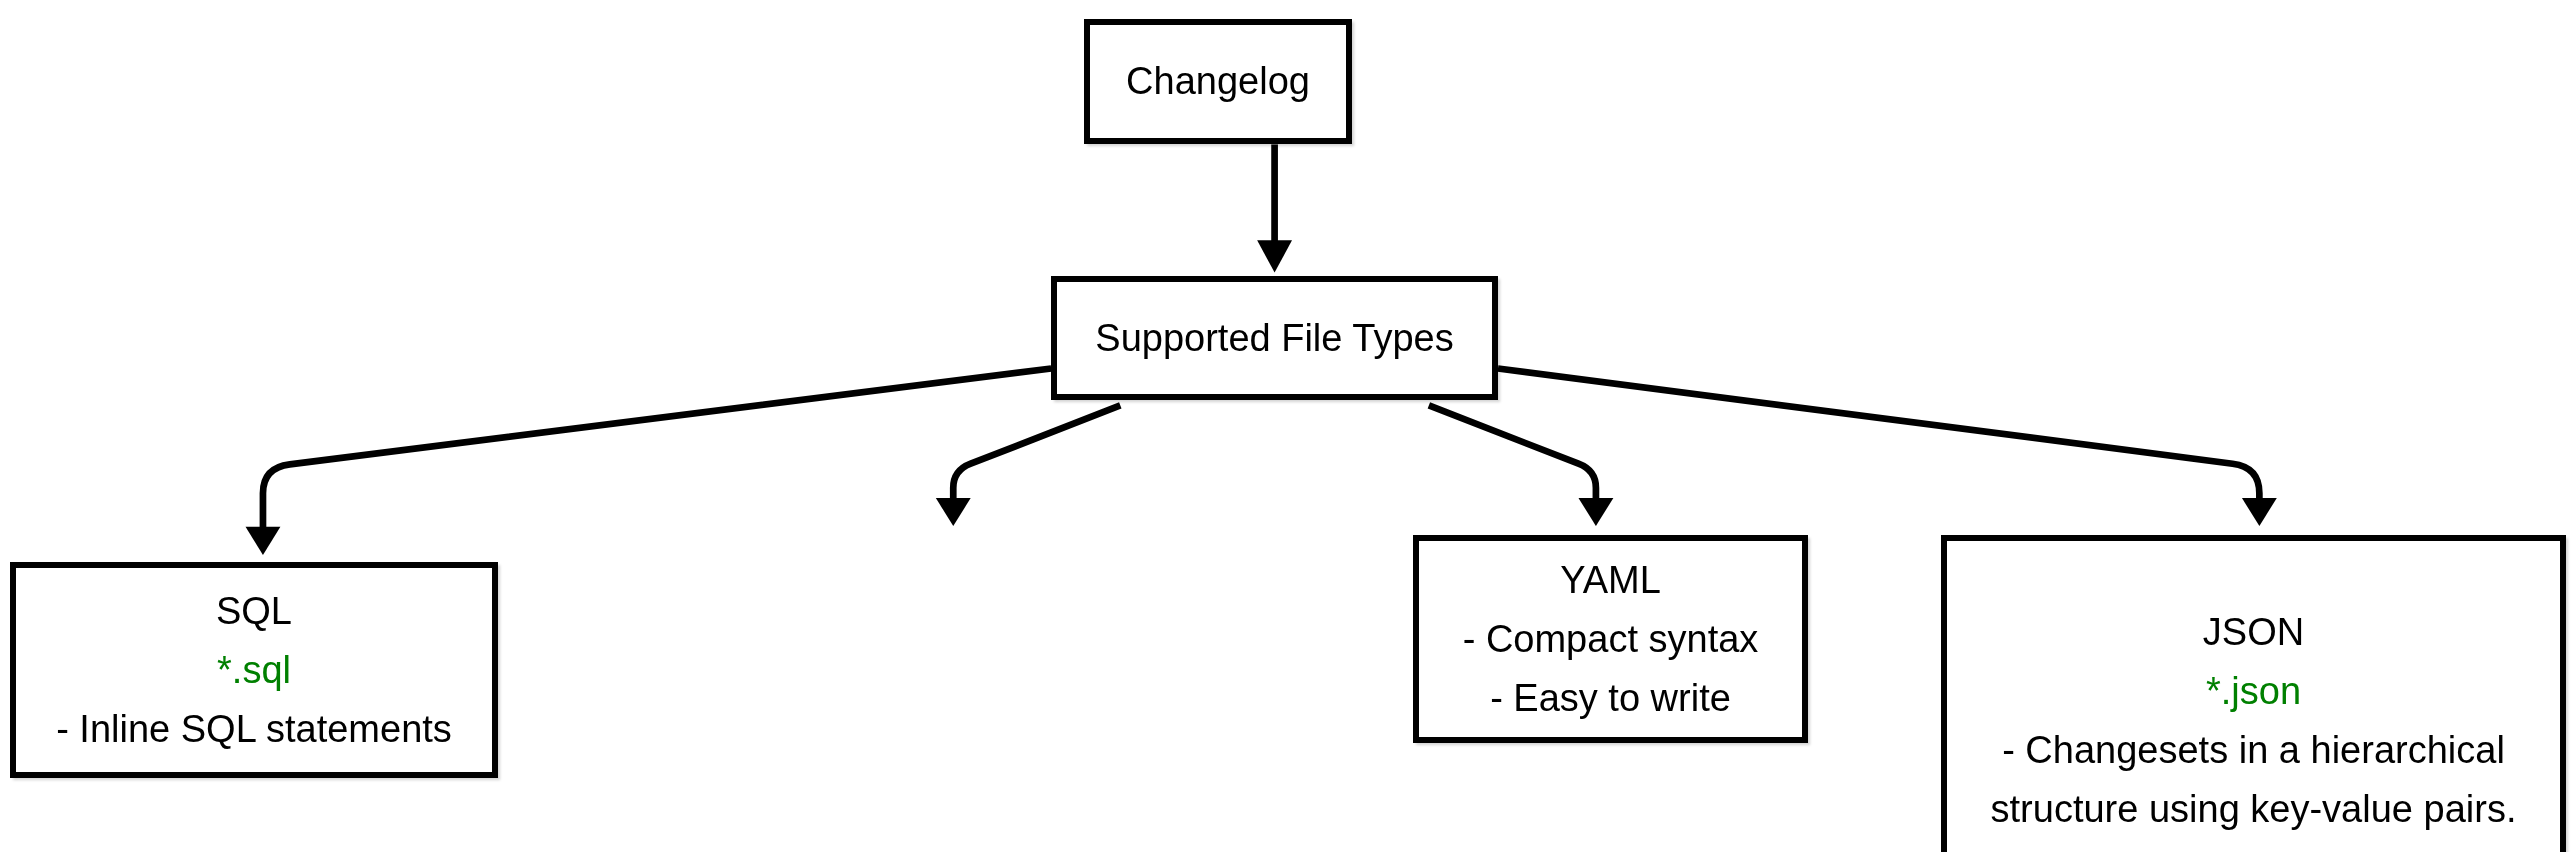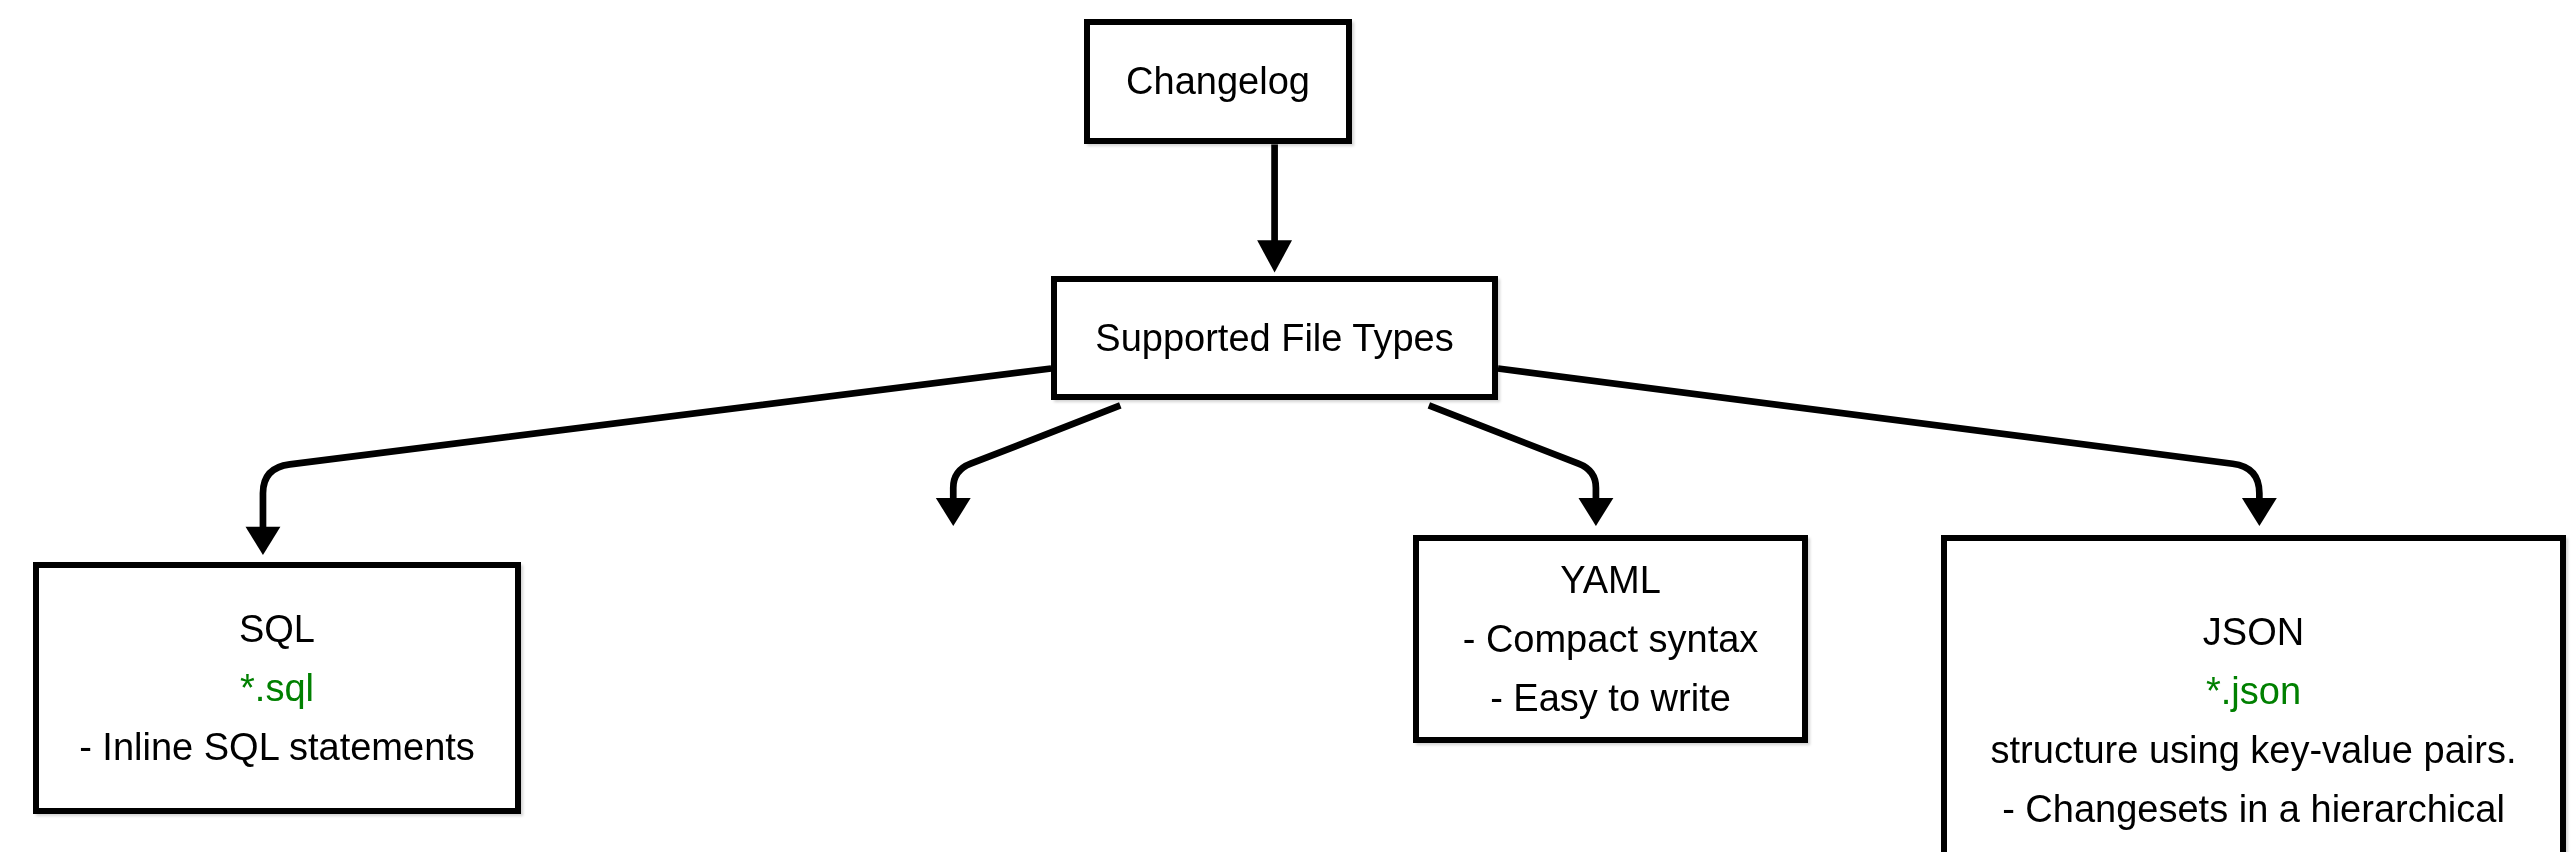"SQL" .node--sql { height: 252px -> 216px; left: 33px -> 10px }
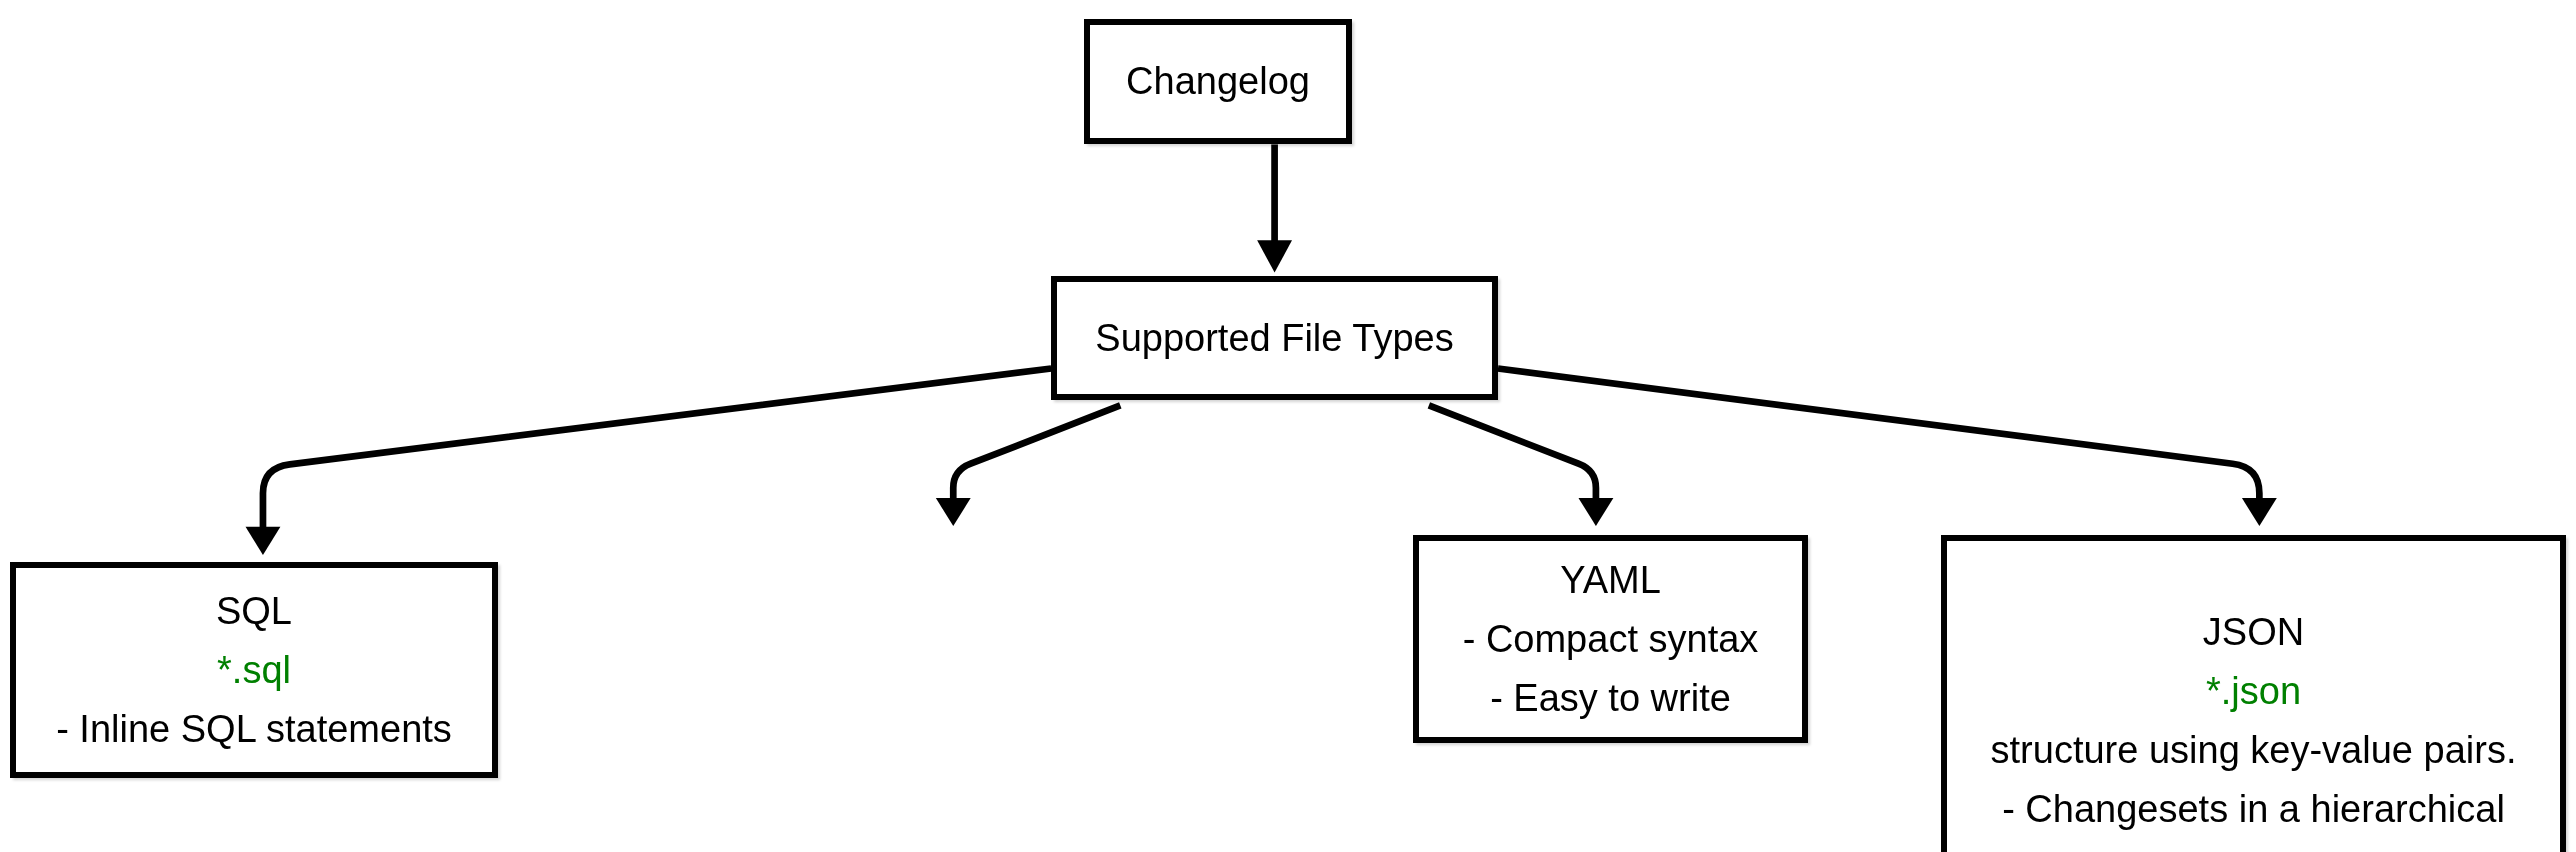"structure using key-value pairs." div.node__line { order: before "- Changesets in a hierarchical" -> after "- Changesets in a hierarchical" }
